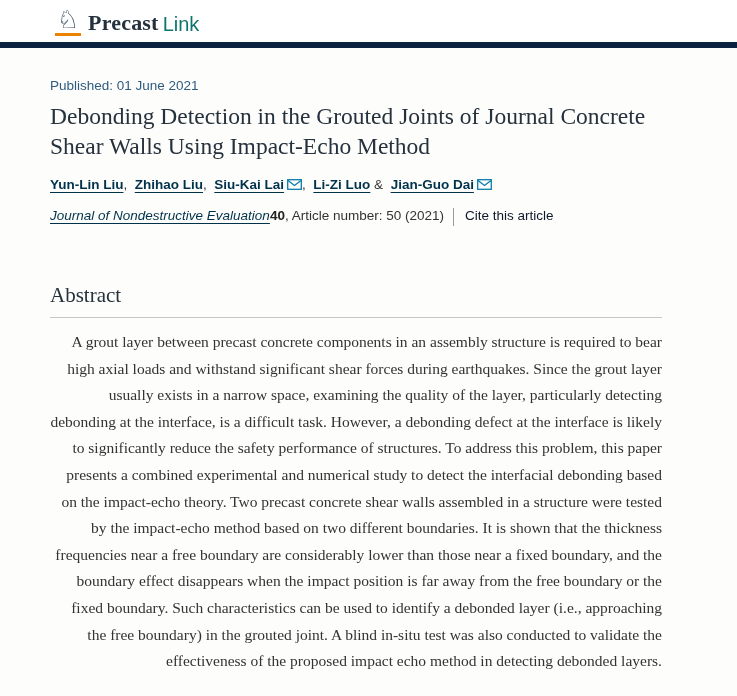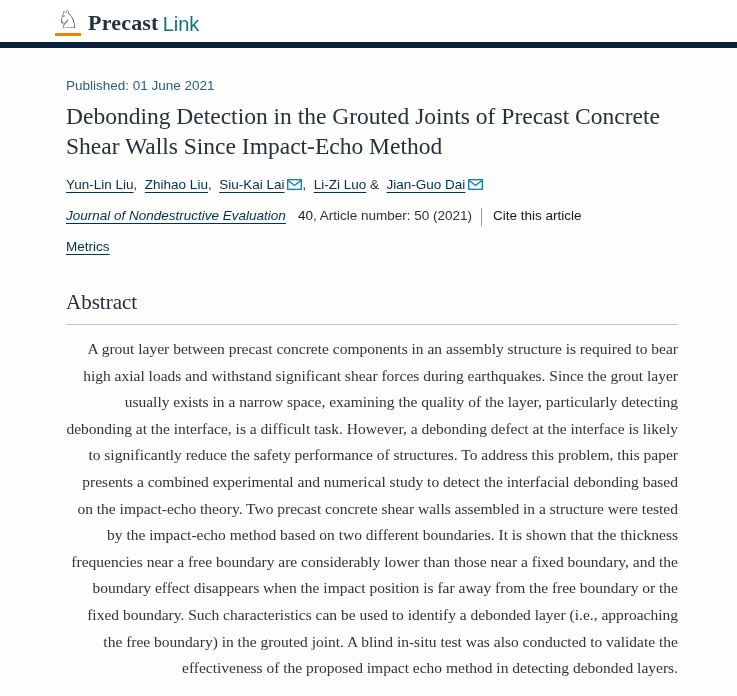"Published: 01 June 2021" .content { padding: 30px 0 0 66px -> 30px 0 0 50px }
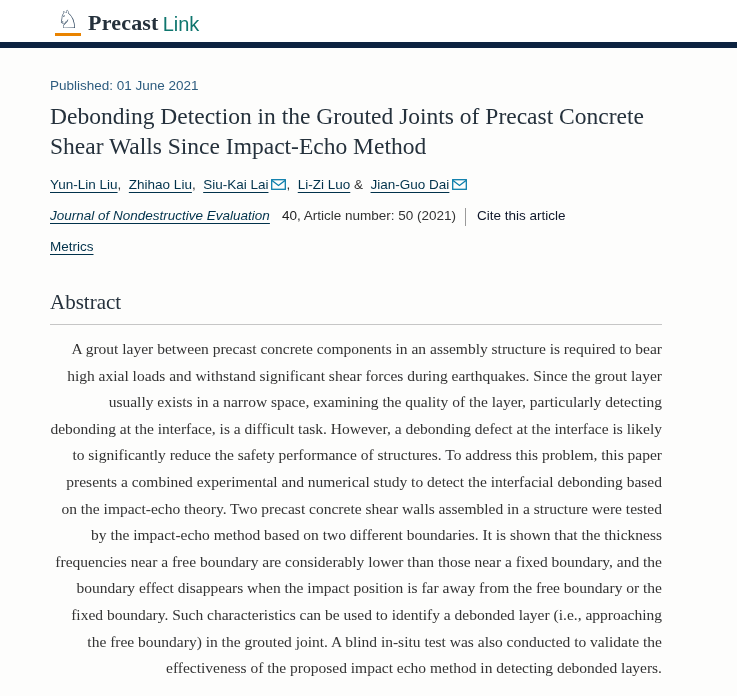"Debonding Detection in the Grouted" h1.article-title { text: Precast Concrete Shear Walls Since -> Journal Concrete Shear Walls Using }
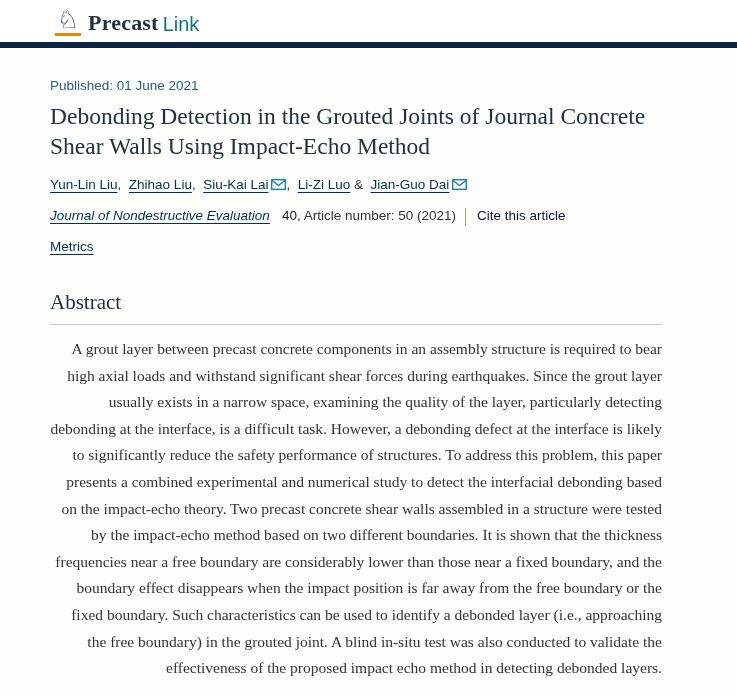"Yun-Lin Liu" .author-link { font-weight: none -> bold }
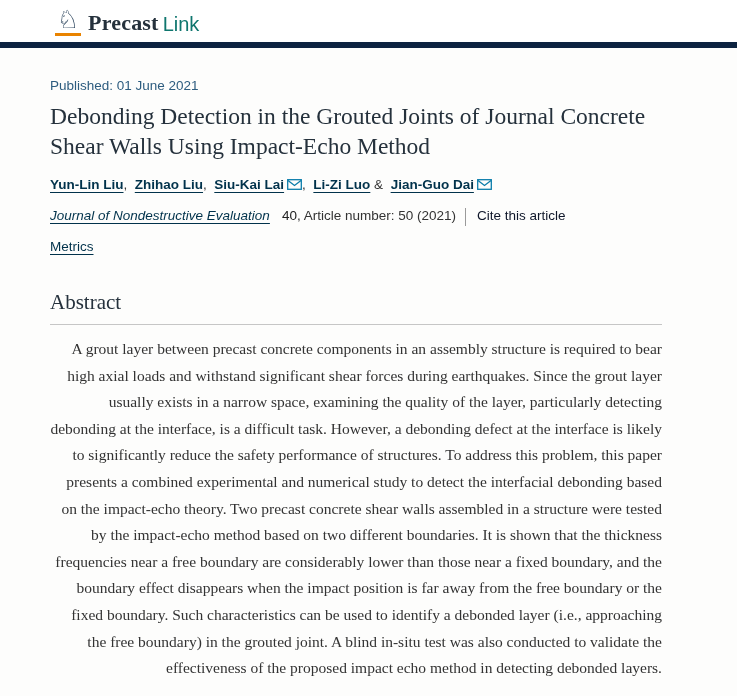"40" .journal-volume { font-weight: 400 -> 700; margin-left: 12px -> 0 }
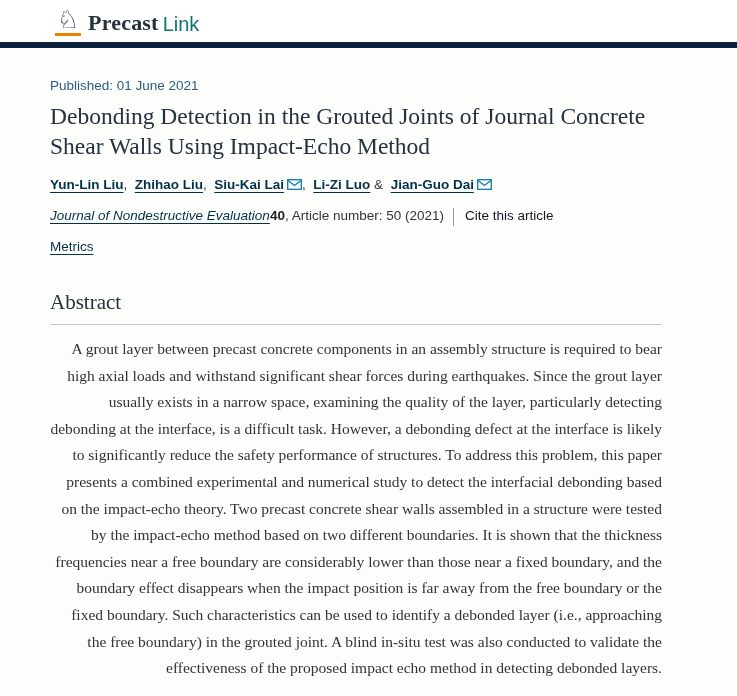"Metrics" div.metrics-row { html: <div> <a>Metrics</a> </div> -> none }
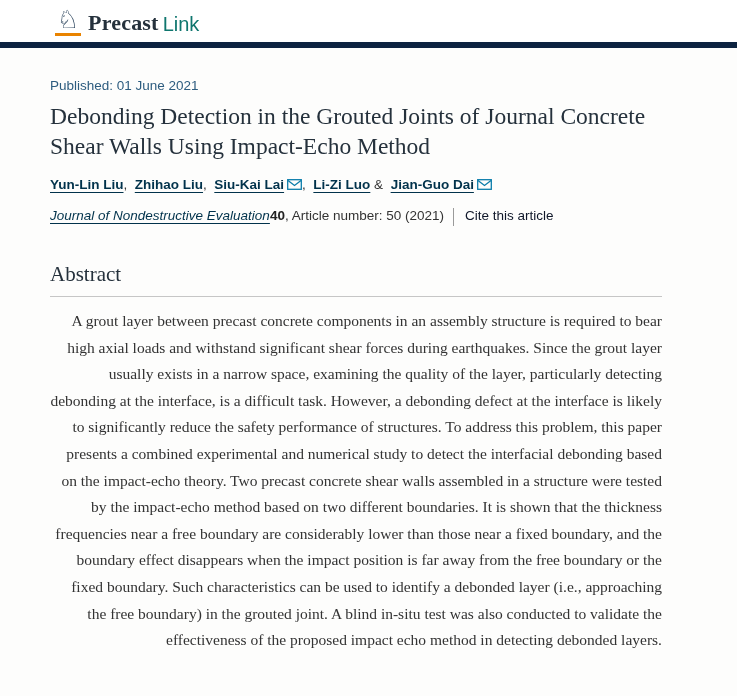"Abstract" .abstract-section { margin-top: 36px -> 57px }
